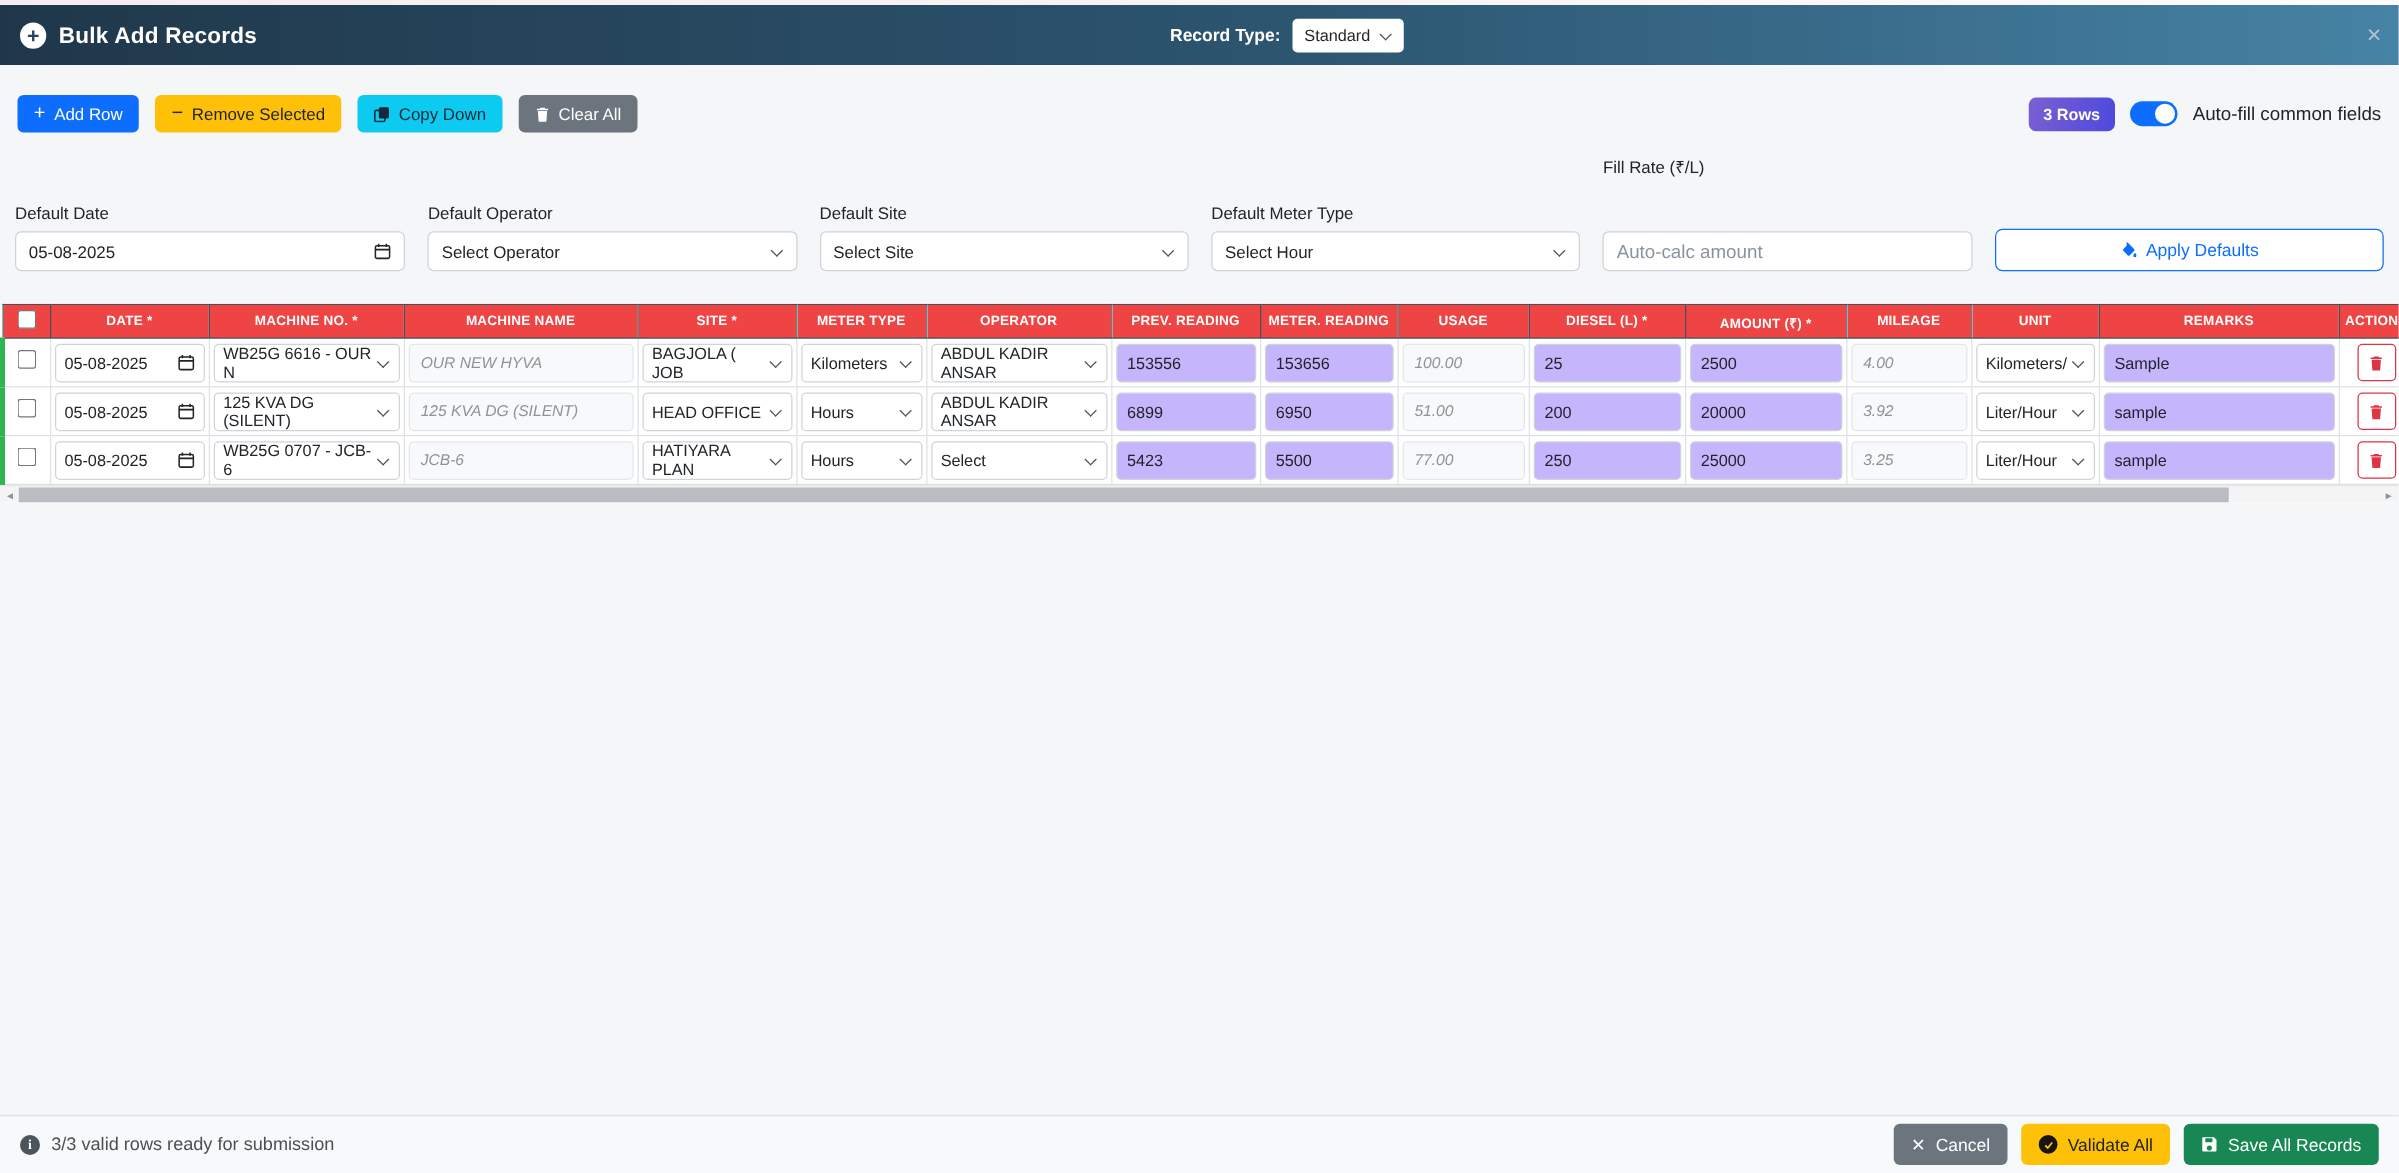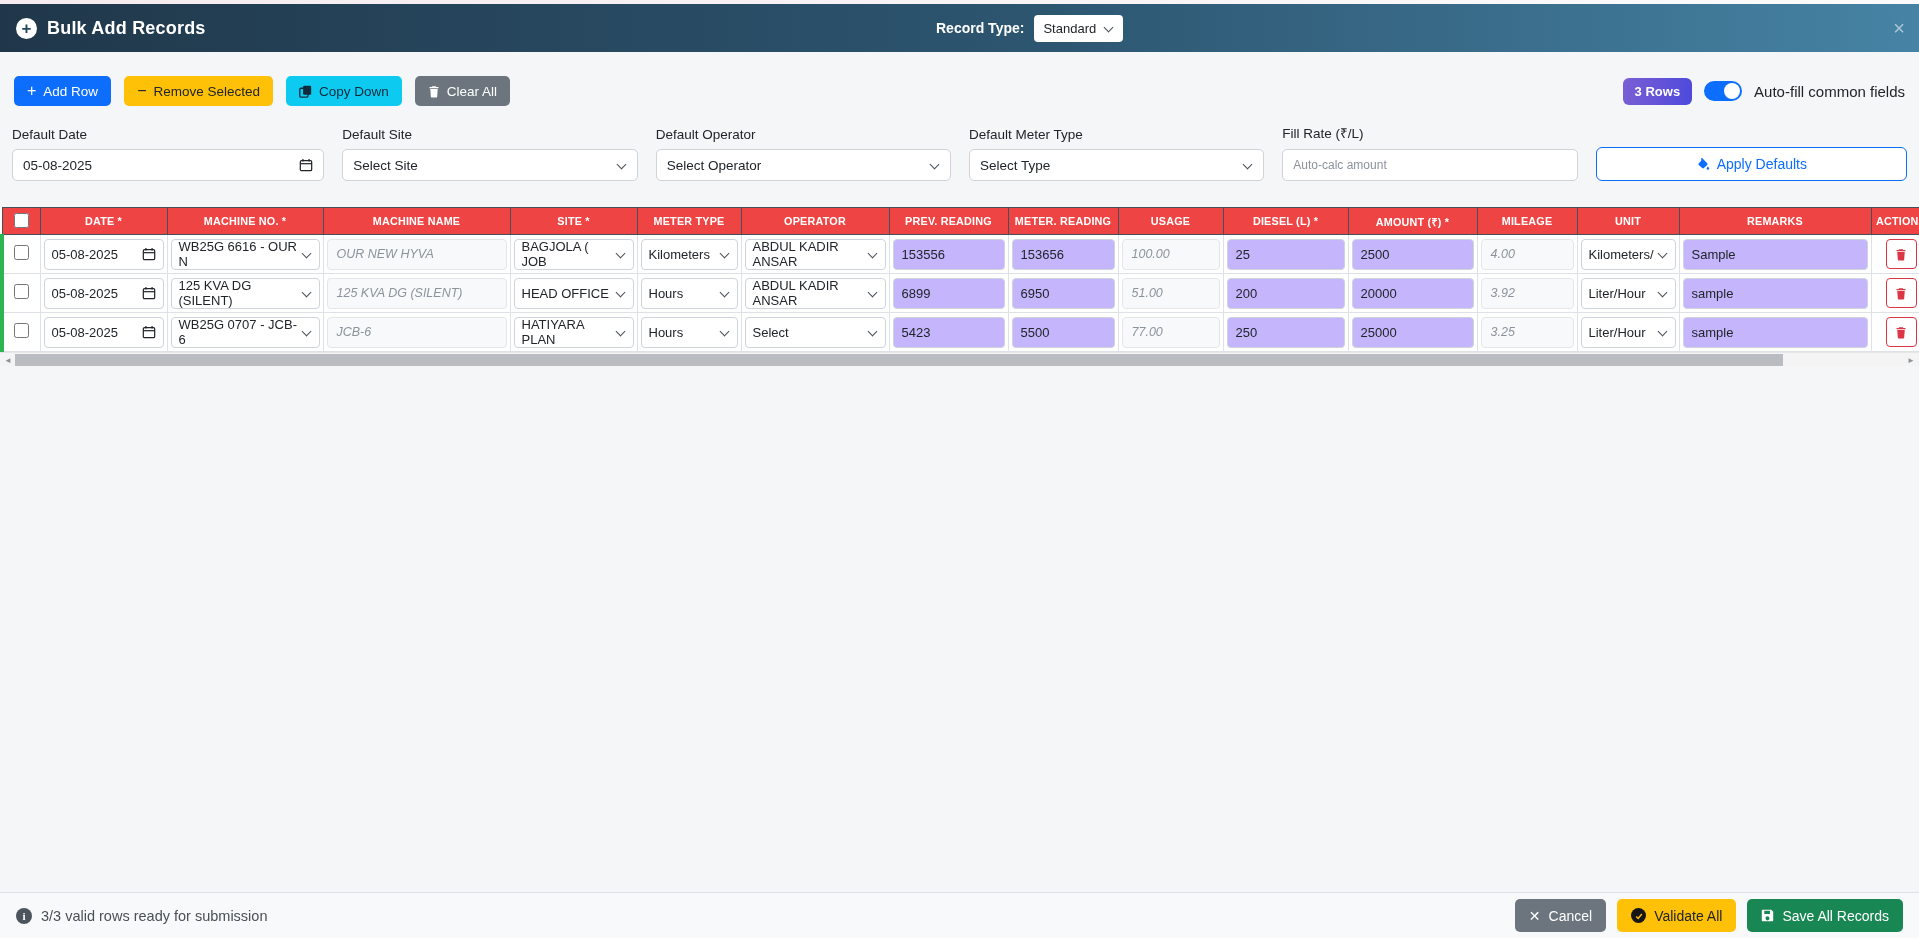"Default Site" div.field { order: before "Default Operator" -> after "Default Operator" }
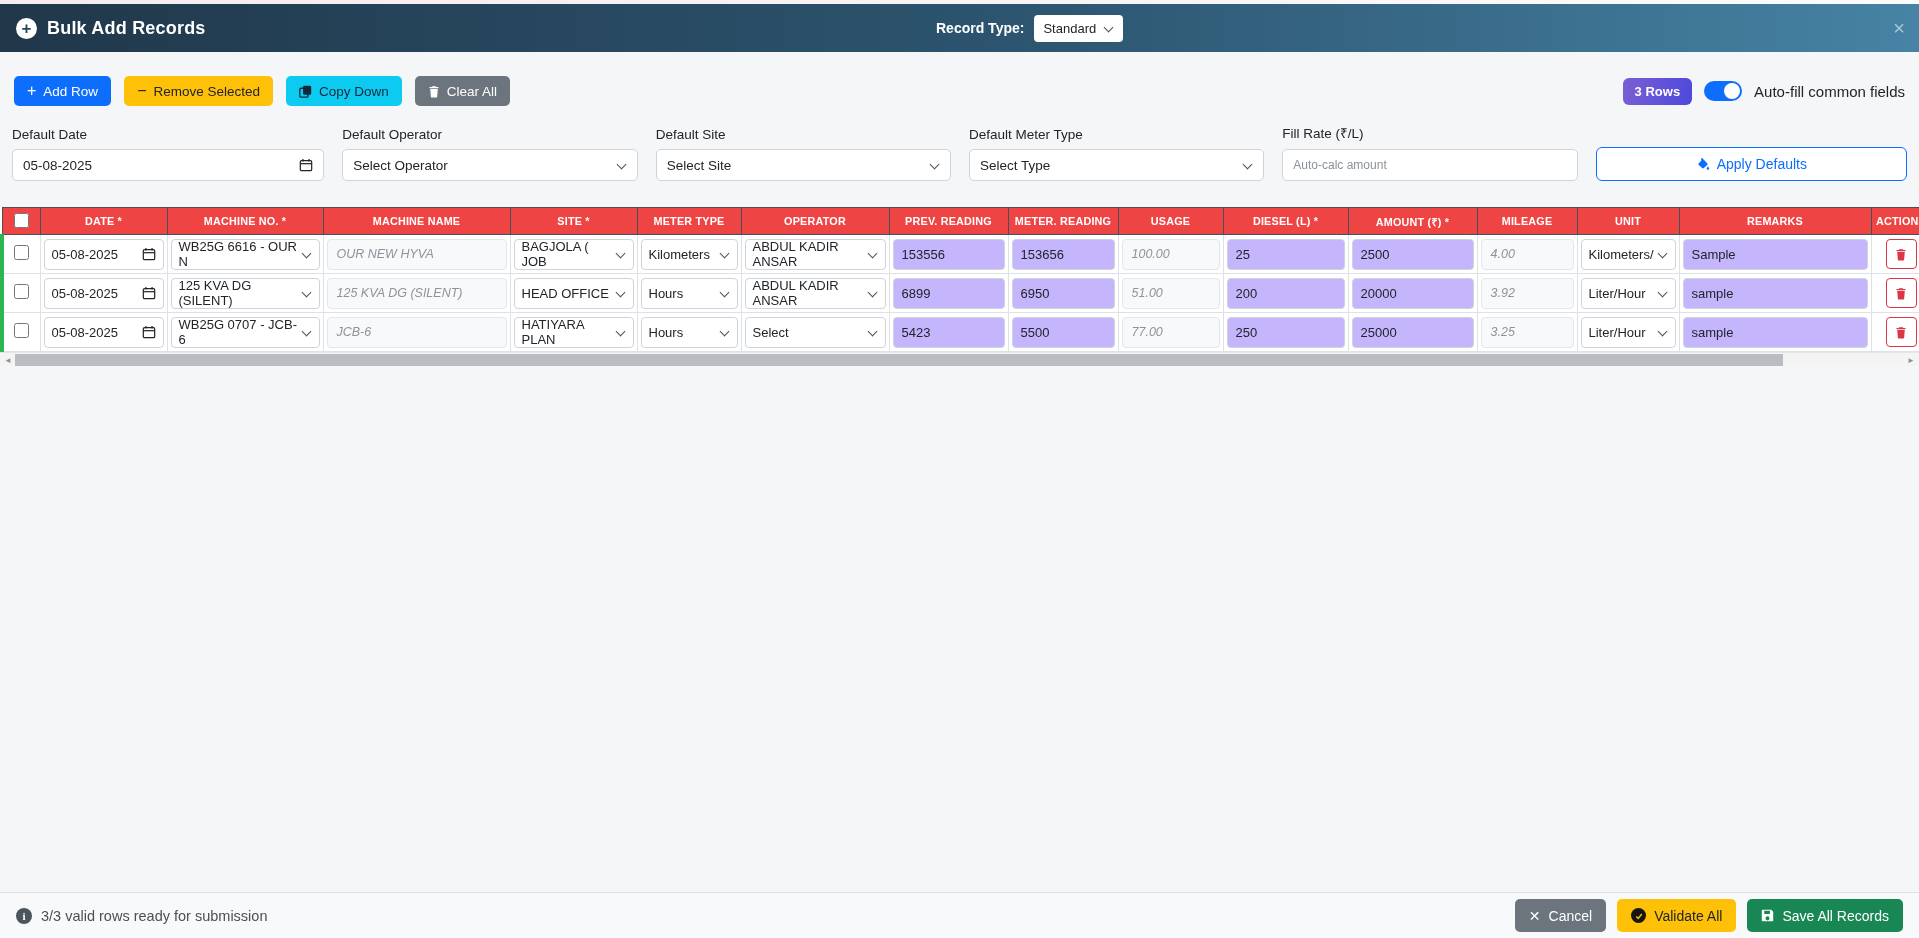"Select Type" span.sel-text { text: Type -> Hour }
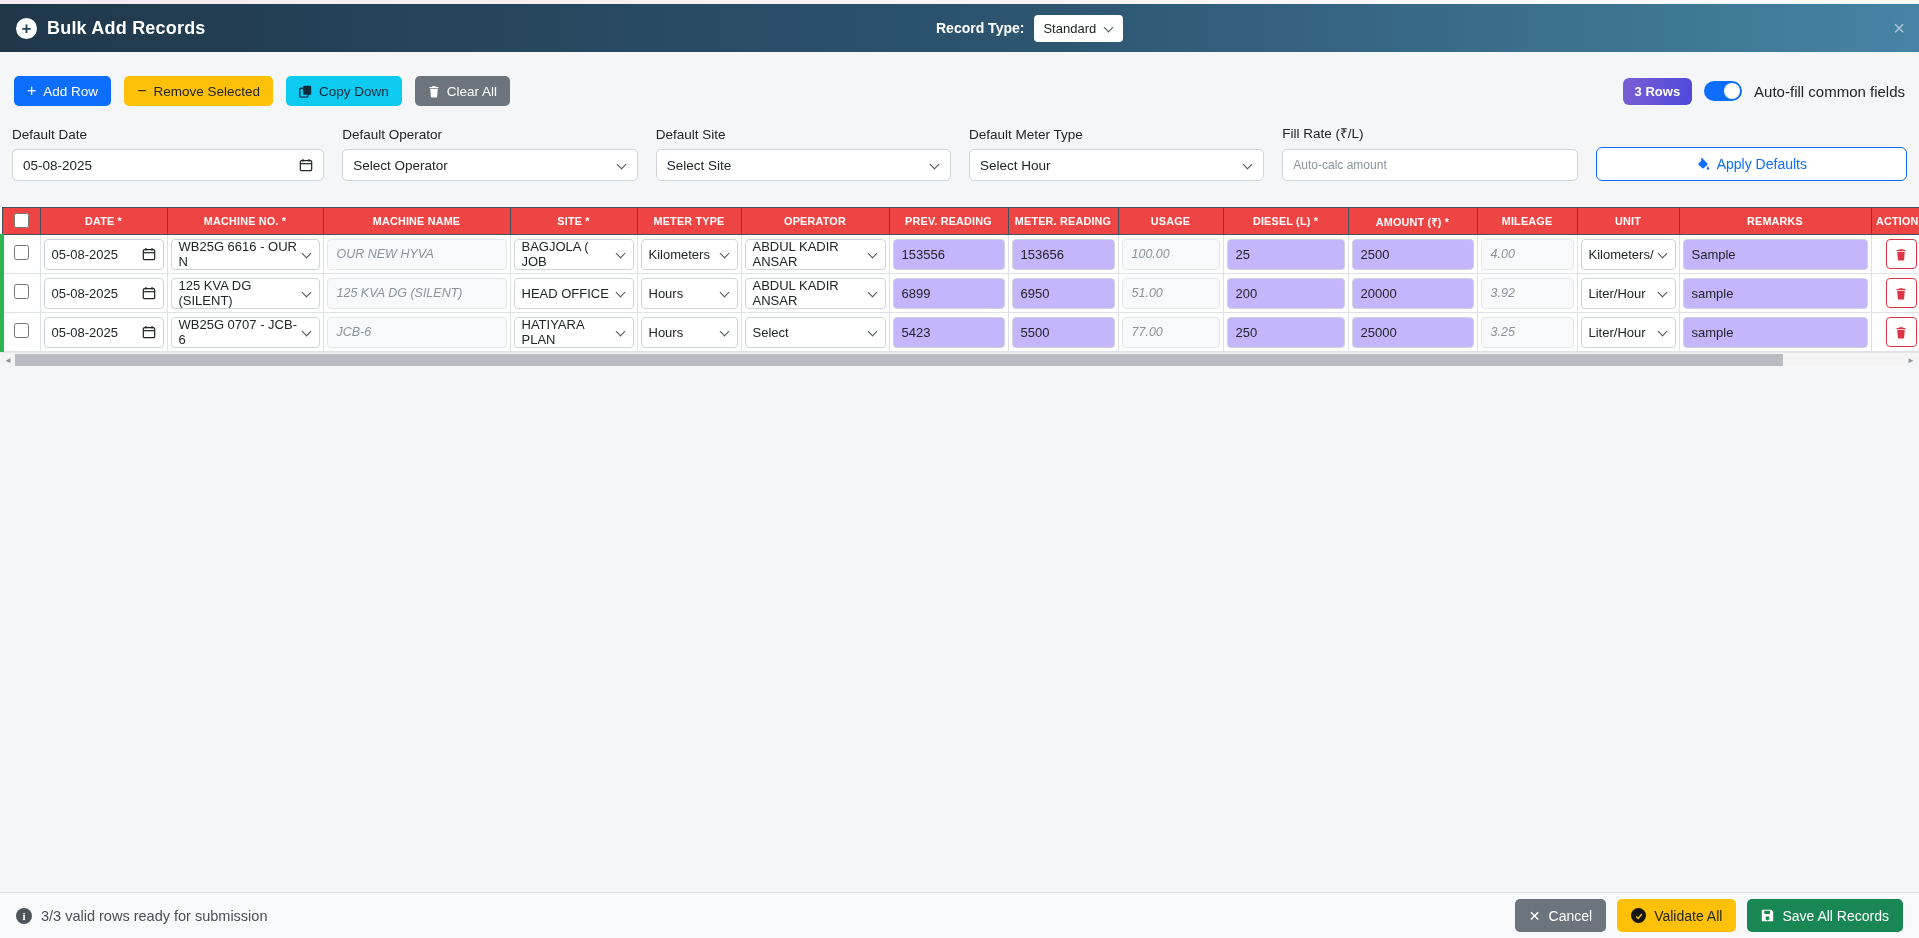"Auto-calc amount" input.txt { font-size: 12px -> 15px; margin-top: none -> 36px }
